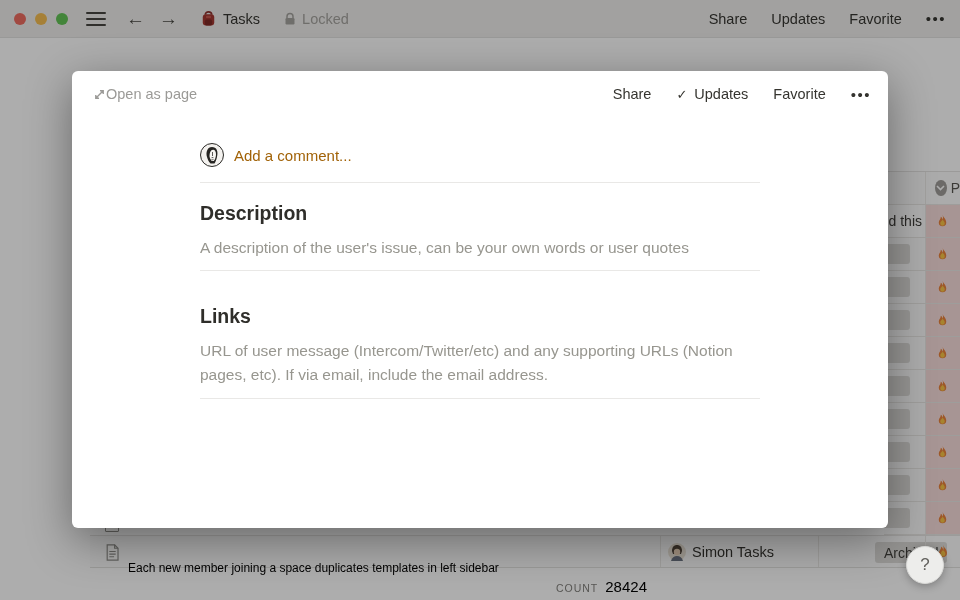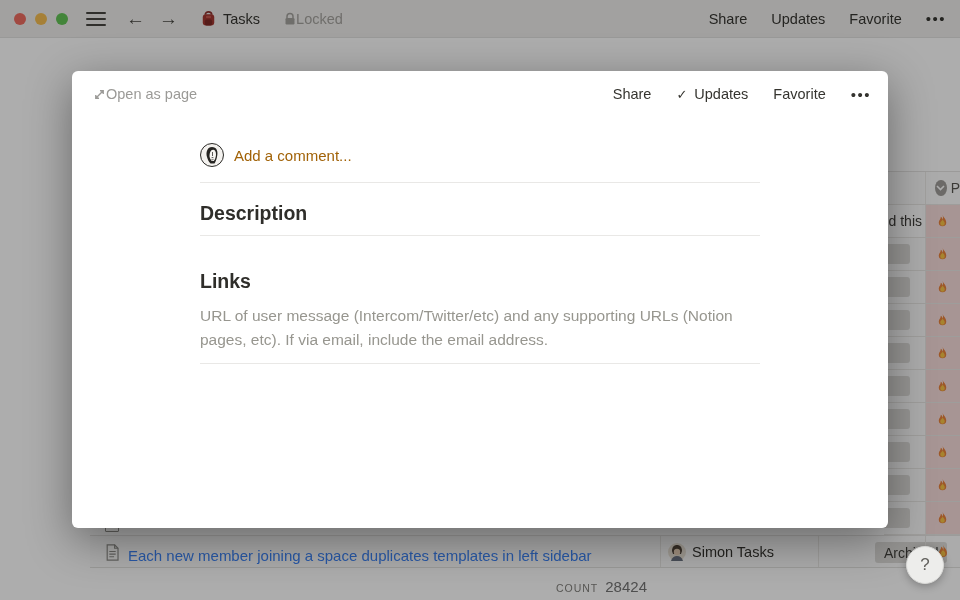"Locked" .tb-lock { gap: none -> 6px }
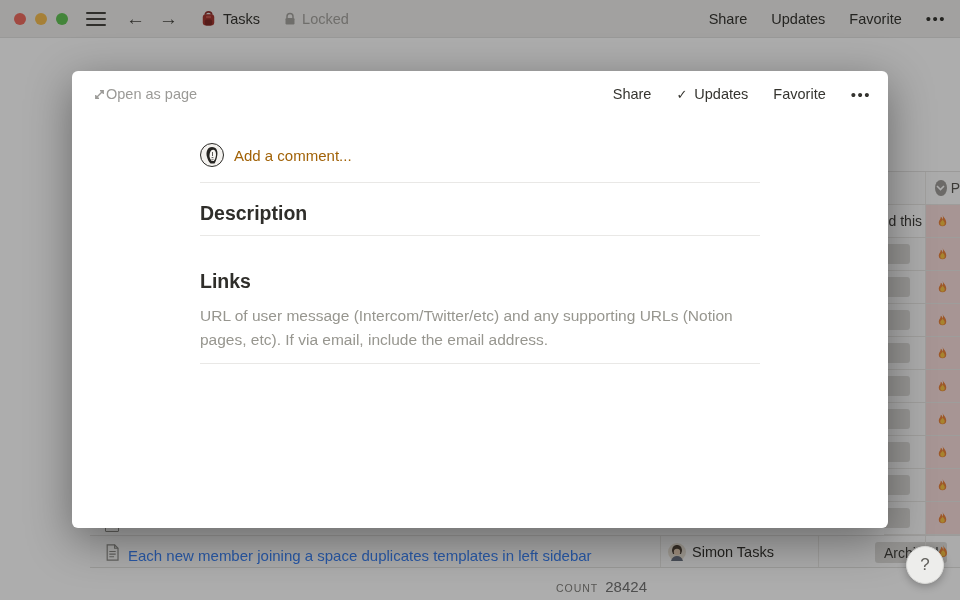"A description of the user's" div.section-body { html: none -> <div>A description of the user's issue, can be your own words or user quotes</div> }
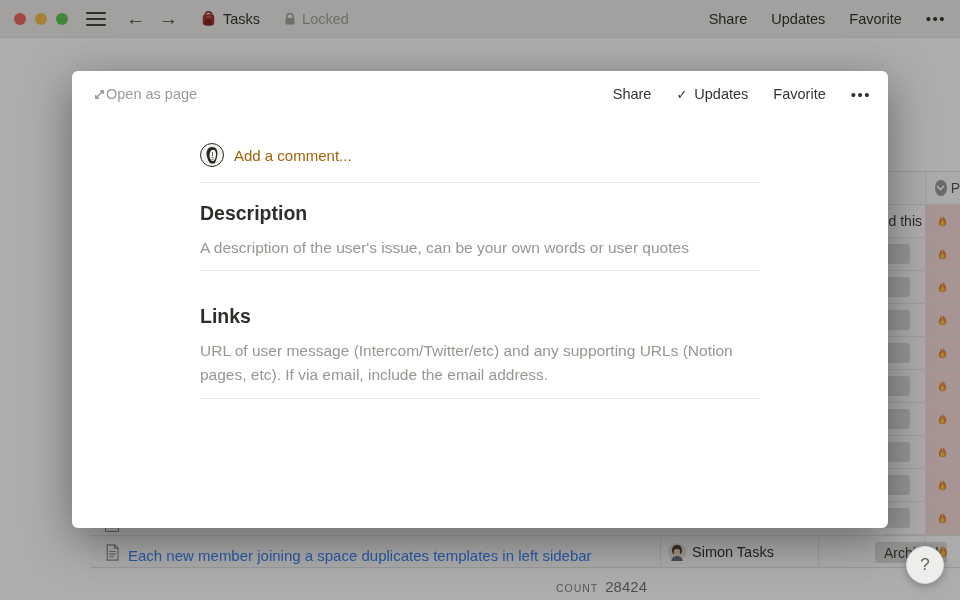"Each new member joining a" .br-title { color: #3b82f6 -> #000000; font-size: 15px -> 12px; top: 4px -> 16px }
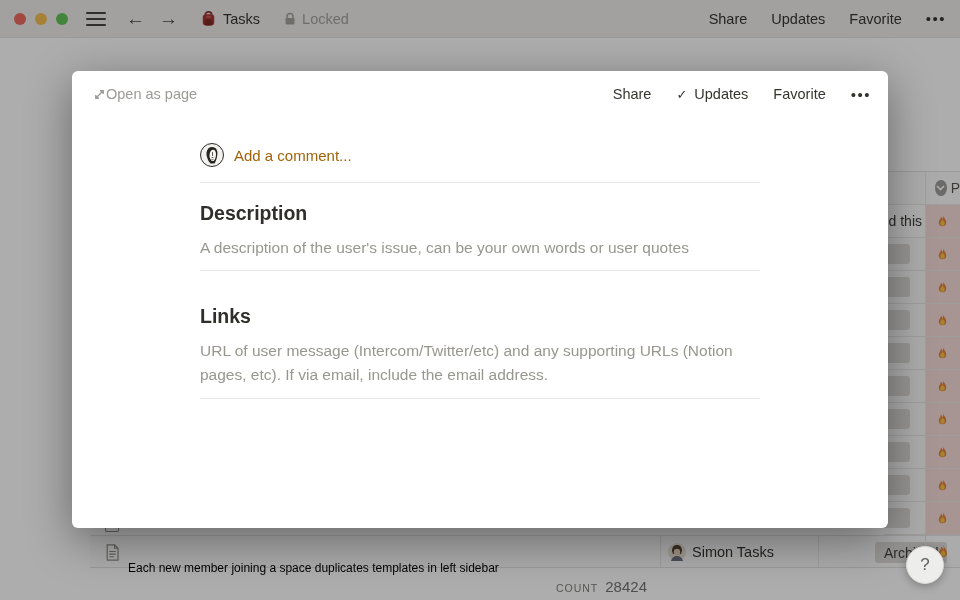"28424" .count-value { color: #737373 -> #000000 }
